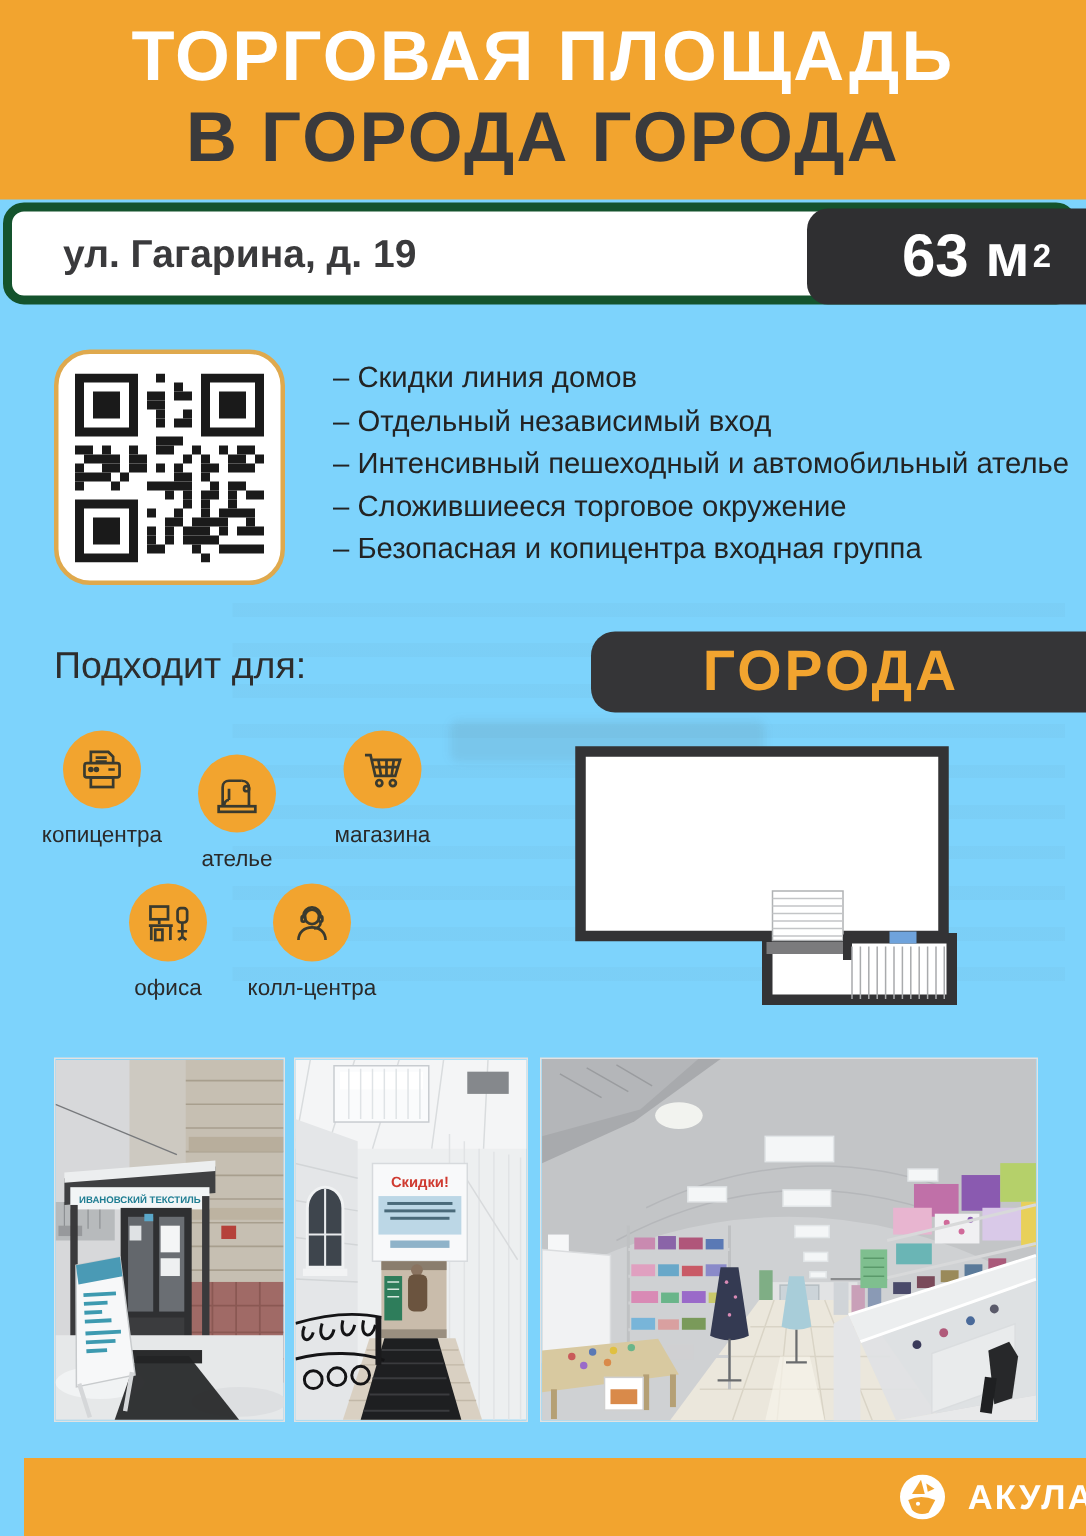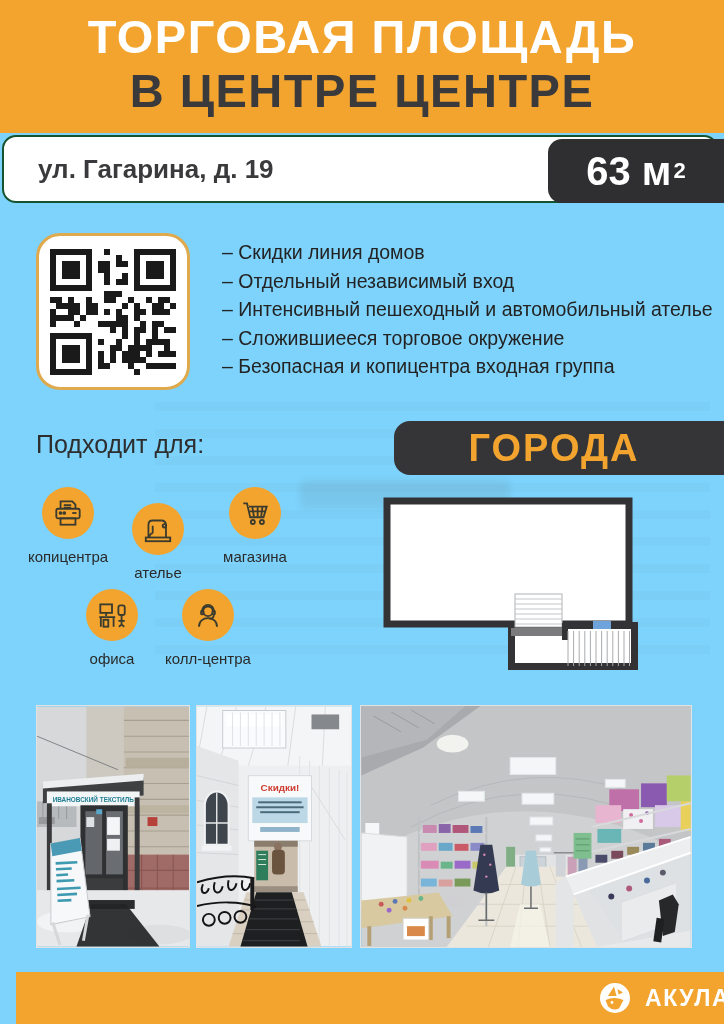"В ЦЕНТРЕ ЦЕНТРЕ" div.t2 { text: ЦЕНТРЕ ЦЕНТРЕ -> ГОРОДА ГОРОДА }
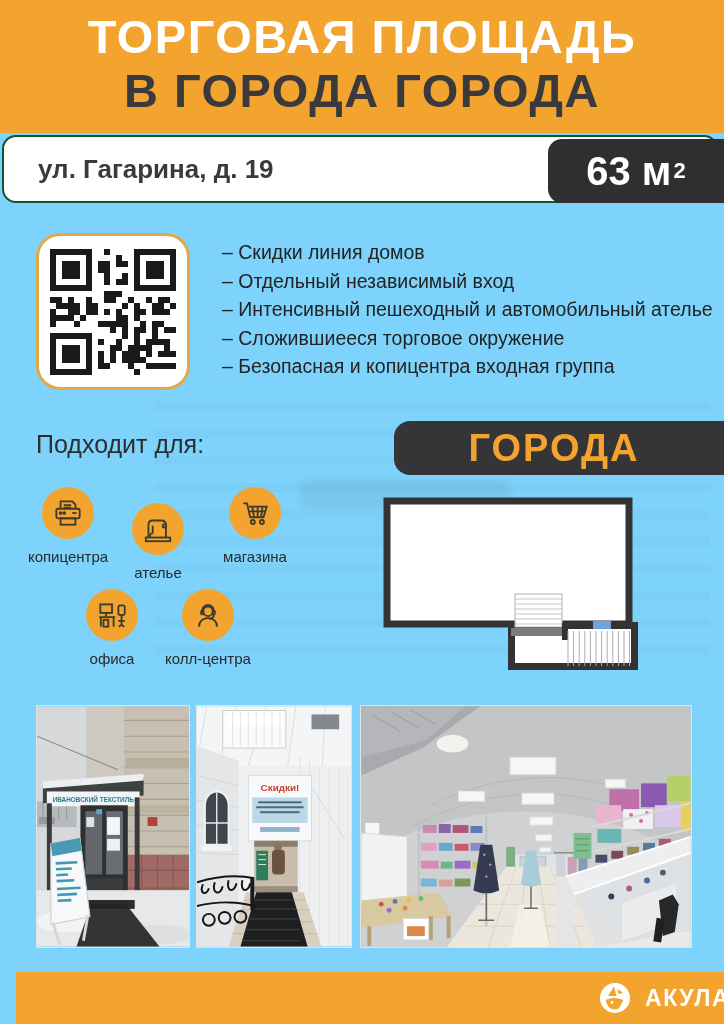"ул. Гагарина, д. 19" .addr { border: 2px solid #14532d -> 6px solid #14532d }
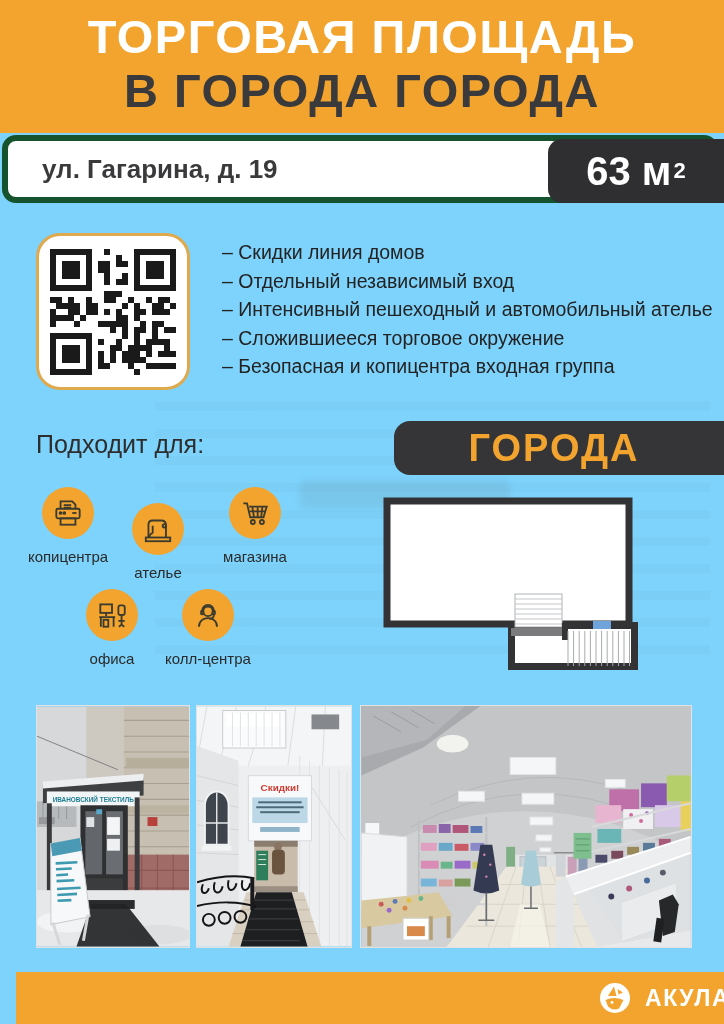"63 м" .area { padding-left: none -> 40px; width: 176px -> 146px }
